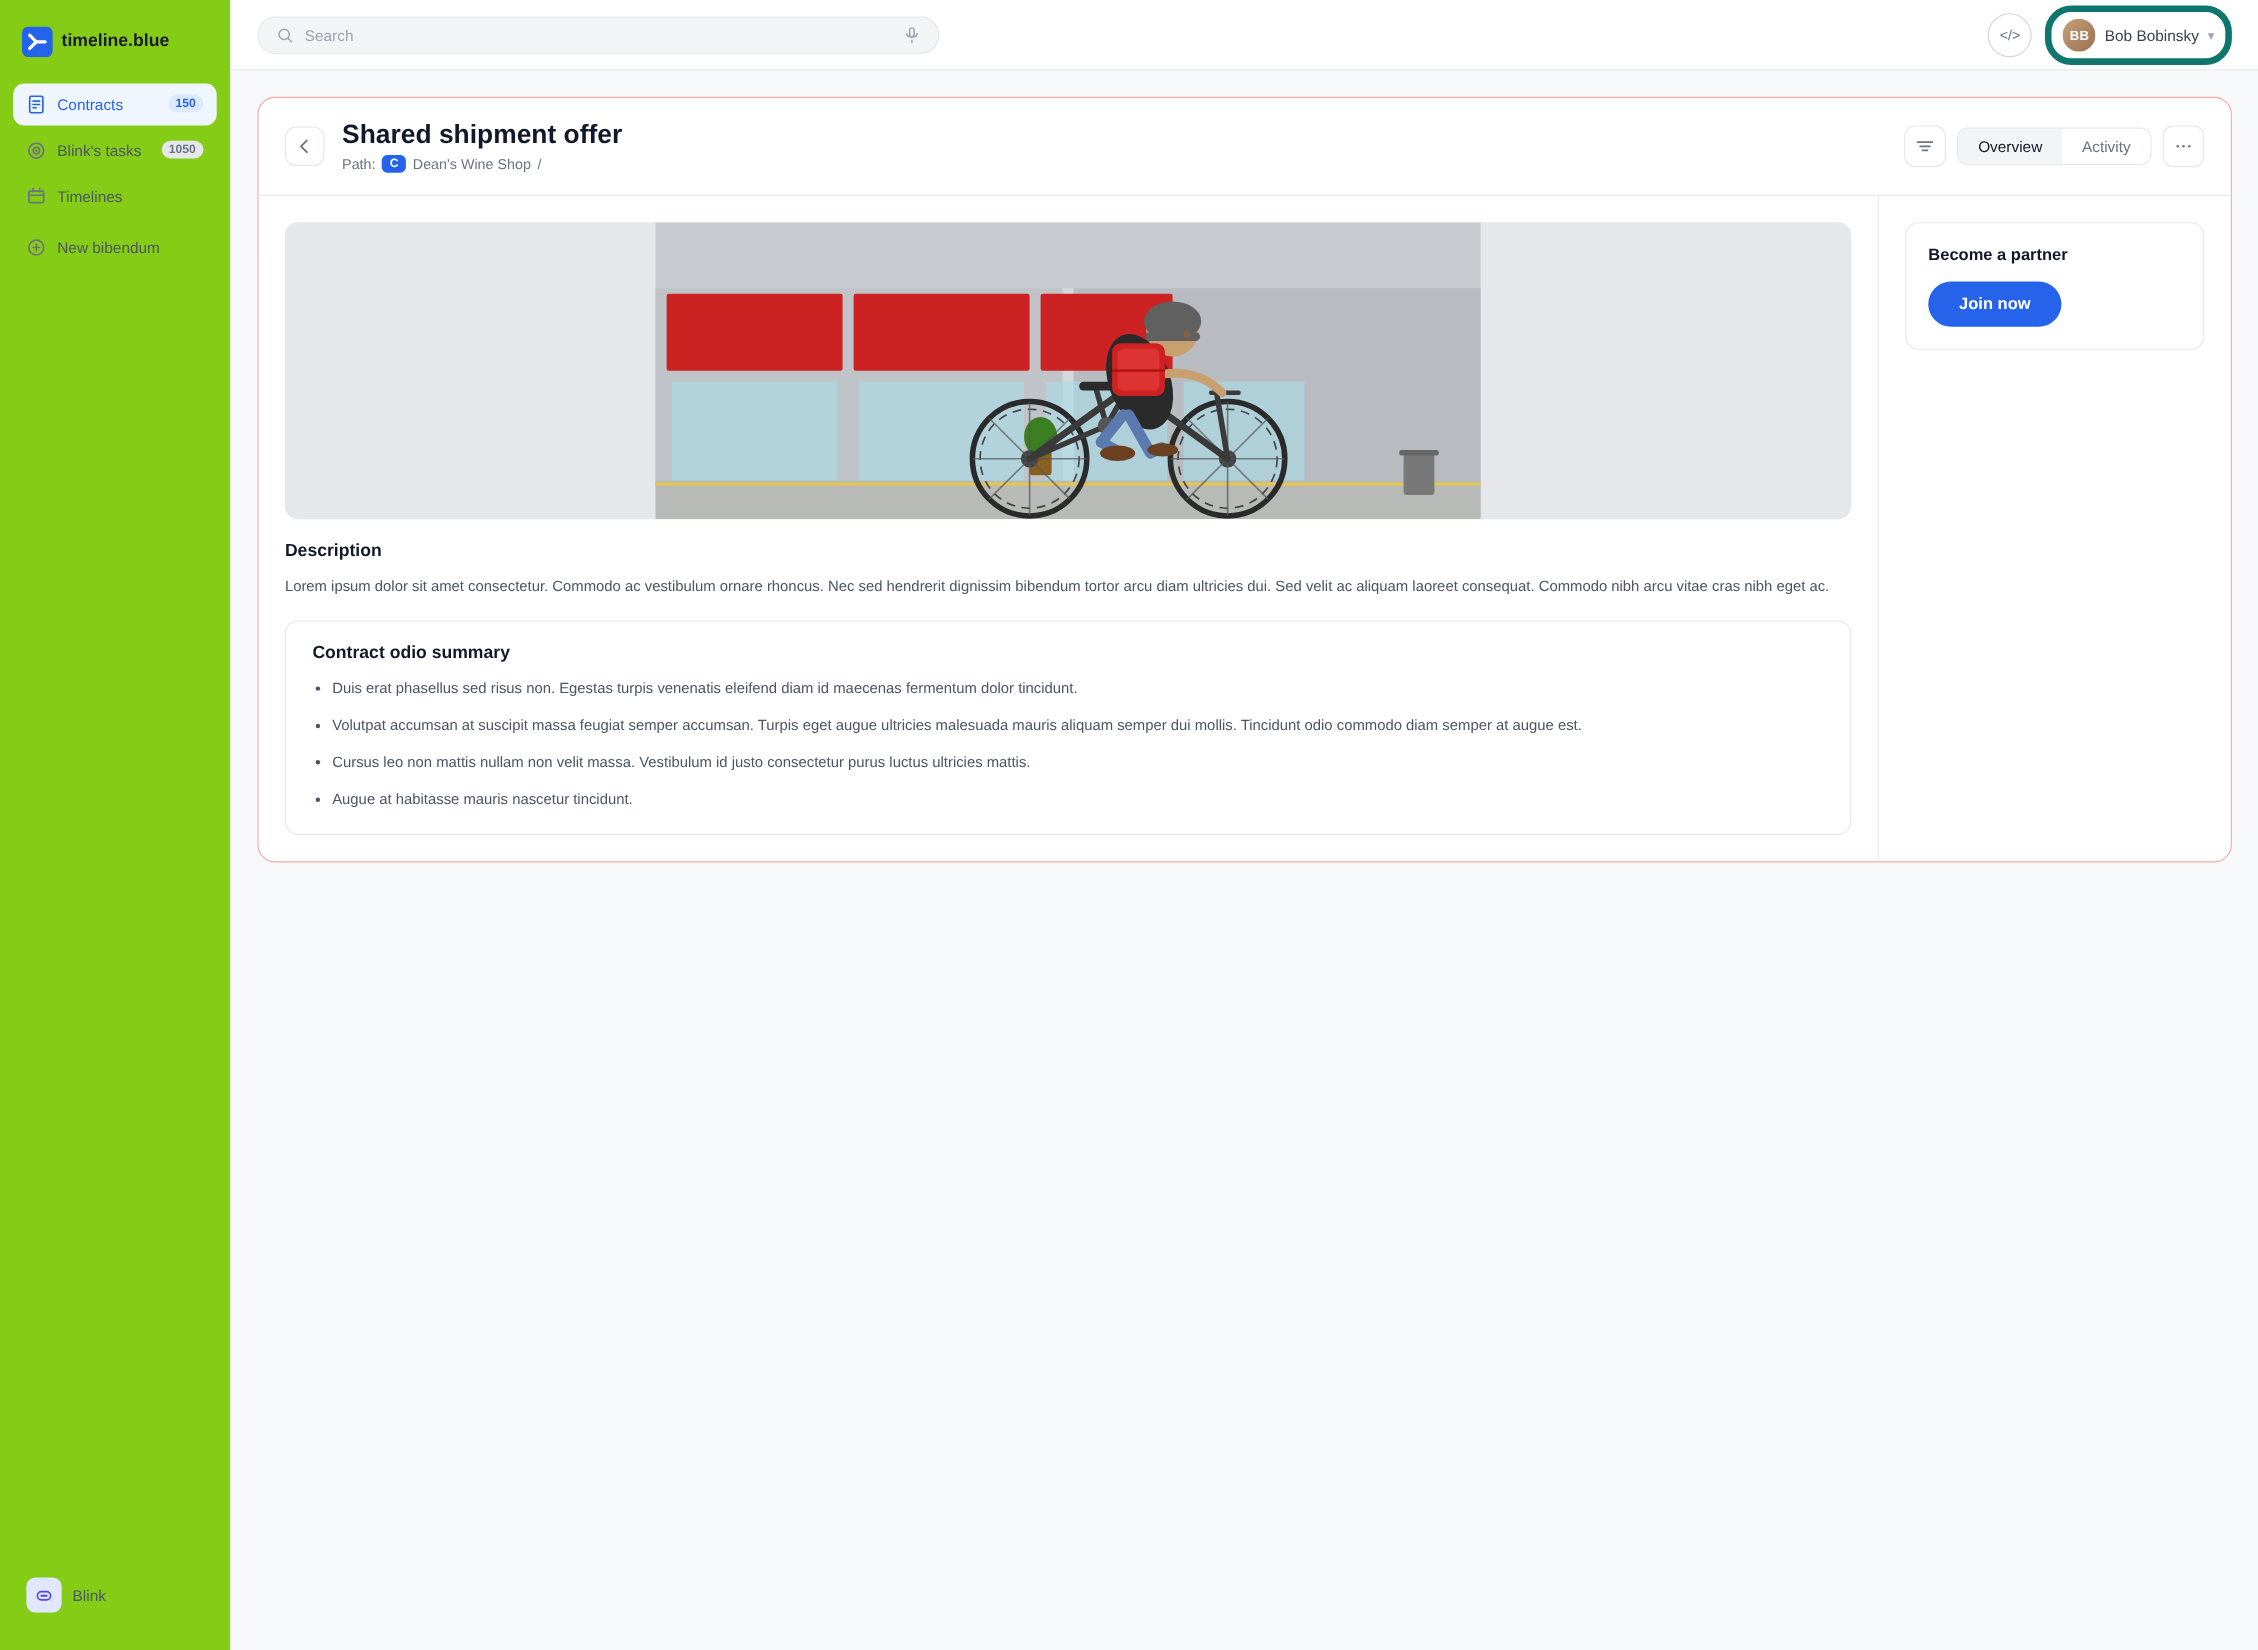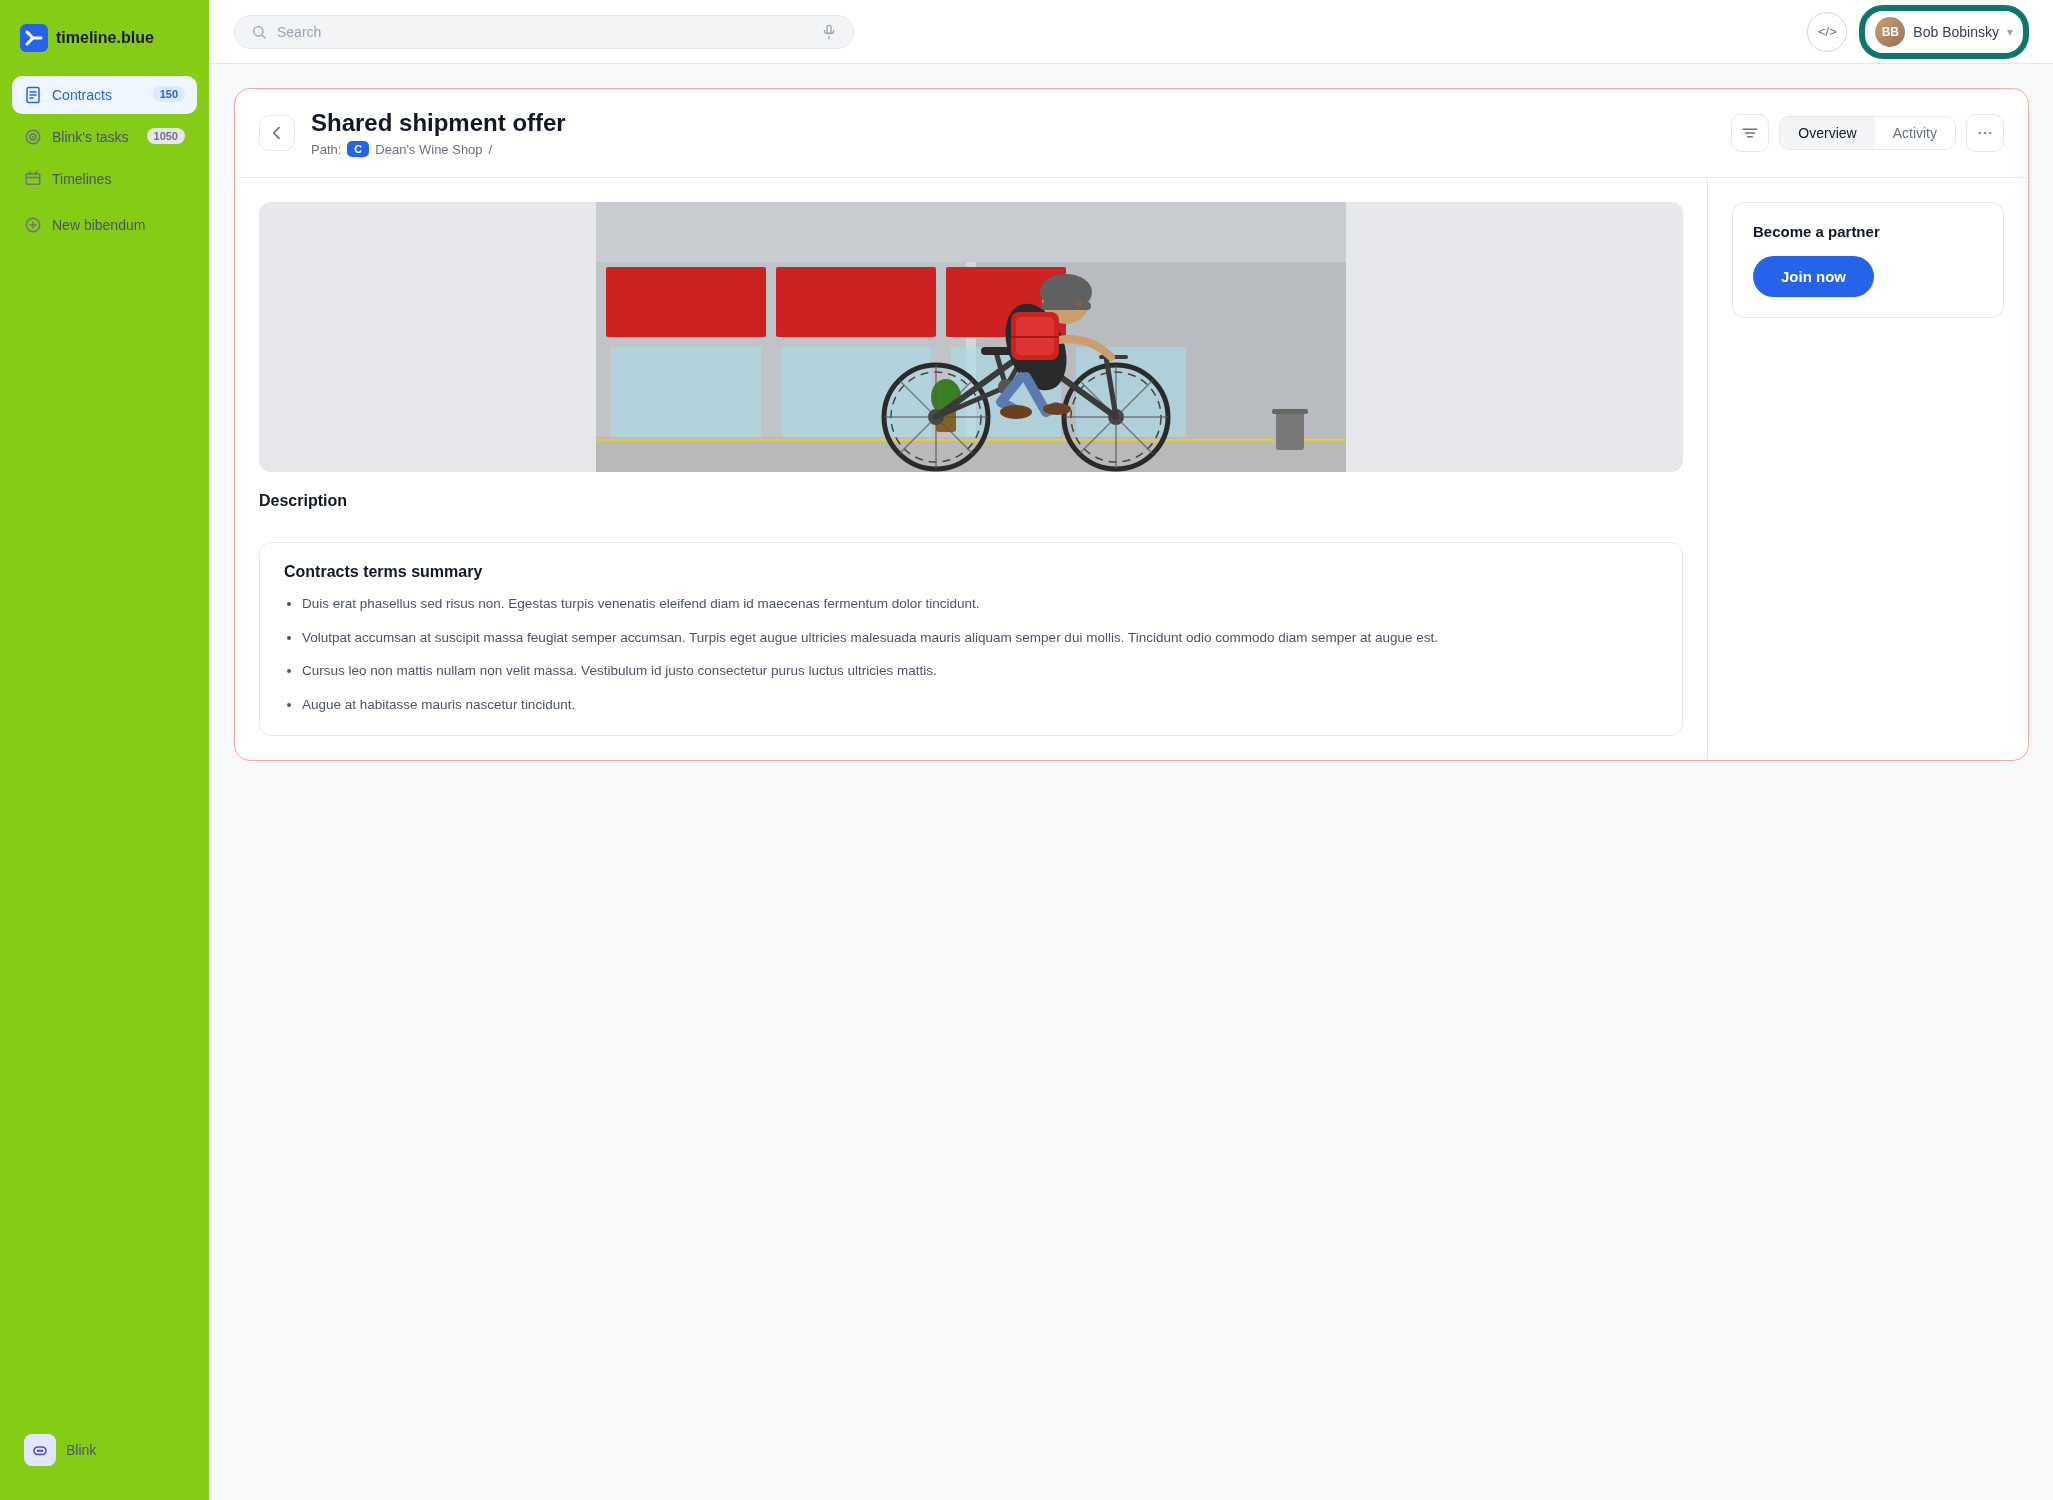"Lorem ipsum dolor sit amet" div.section-text { html: none -> <div>Lorem ipsum dolor sit amet consectetur. Commodo ac vestibulum ornare rhoncus. Nec sed hendrerit dignissim bibendum tortor arcu diam ultricies dui. Sed velit ac aliquam laoreet consequat. Commodo nibh arcu vitae cras nibh eget ac.</div> }
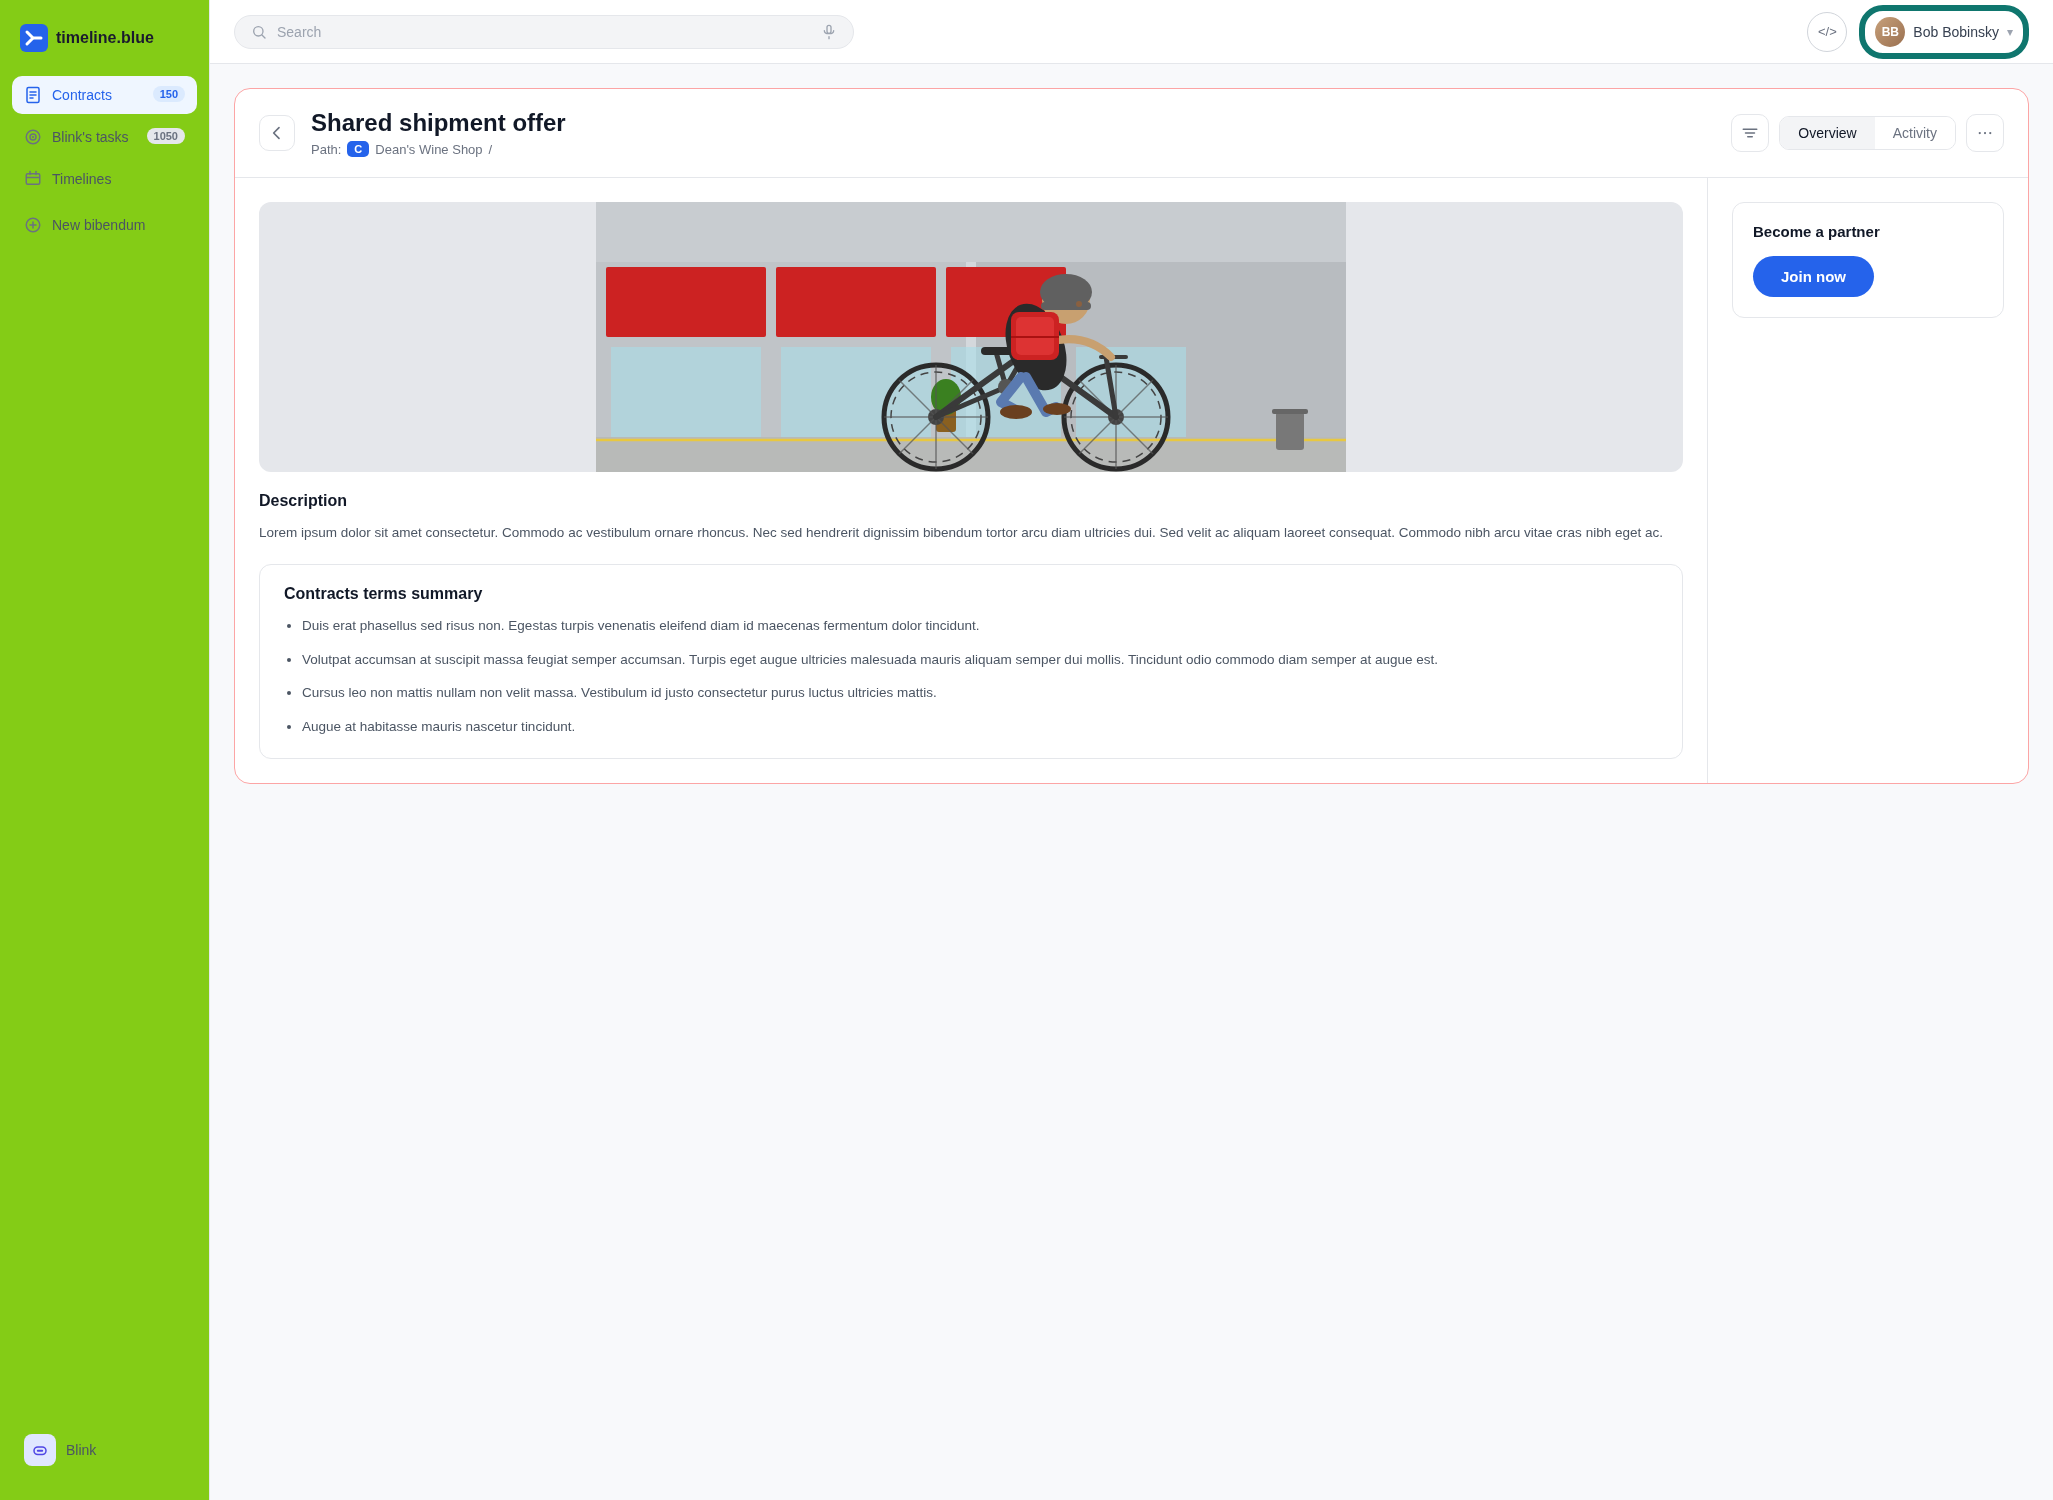"Contracts terms summary" div.section-title { text: Contracts terms -> Contract odio }
